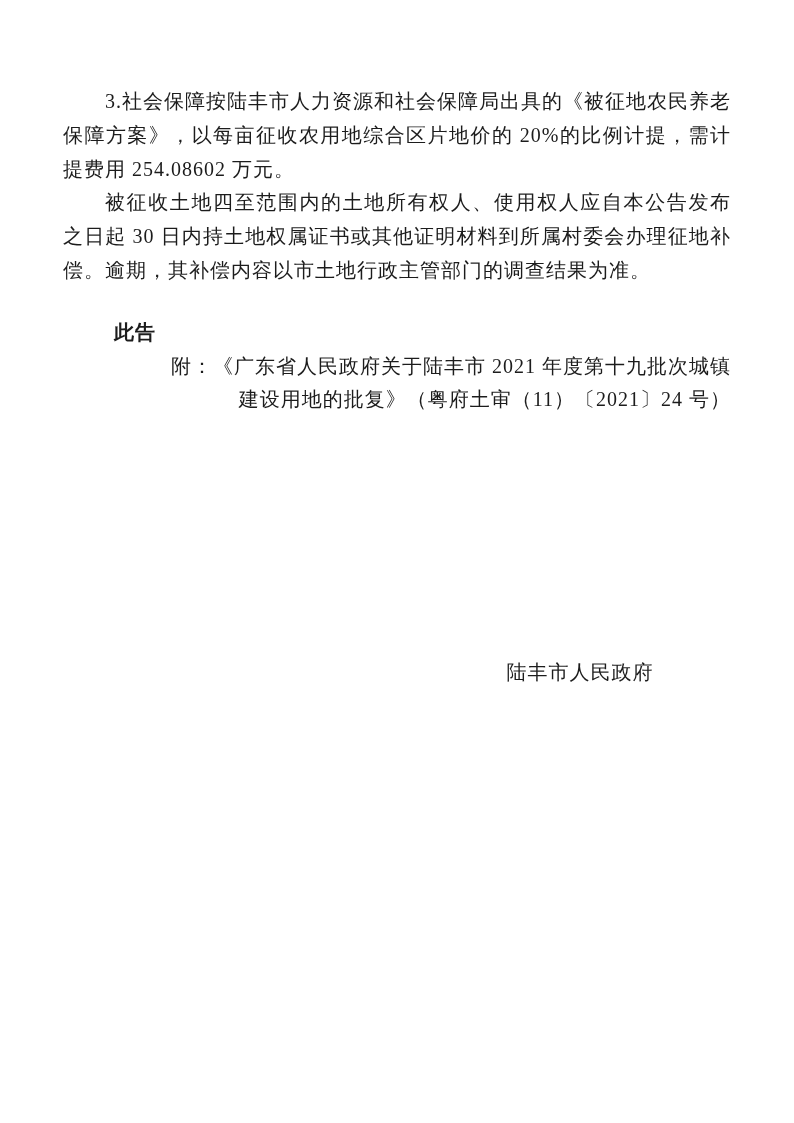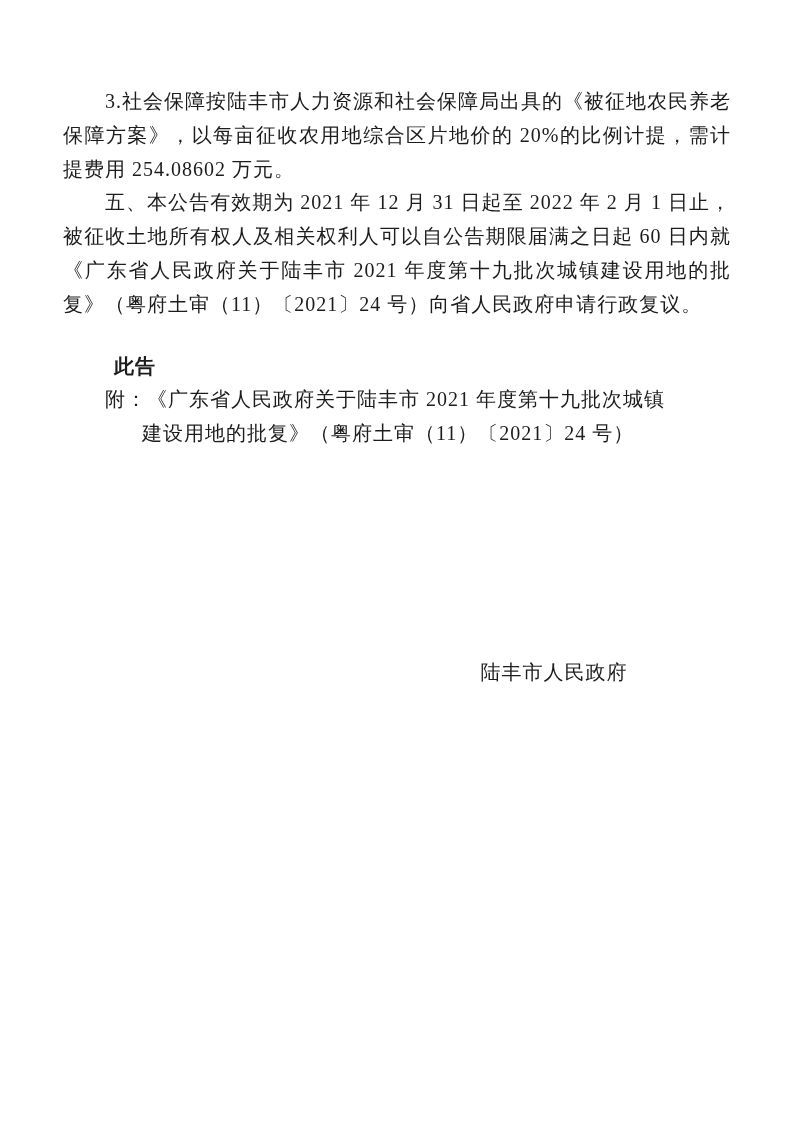"被征收土地四至范围内的土地所有权人、使用权人应自本公告发布之日起 30" p { html: none -> <p>被征收土地四至范围内的土地所有权人、使用权人应自本公告发布之日起 30 日内持土地权属证书或其他证明材料到所属村委会办理征地补偿。逾期，其补偿内容以市土地行政主管部门的调查结果为准。</p> }
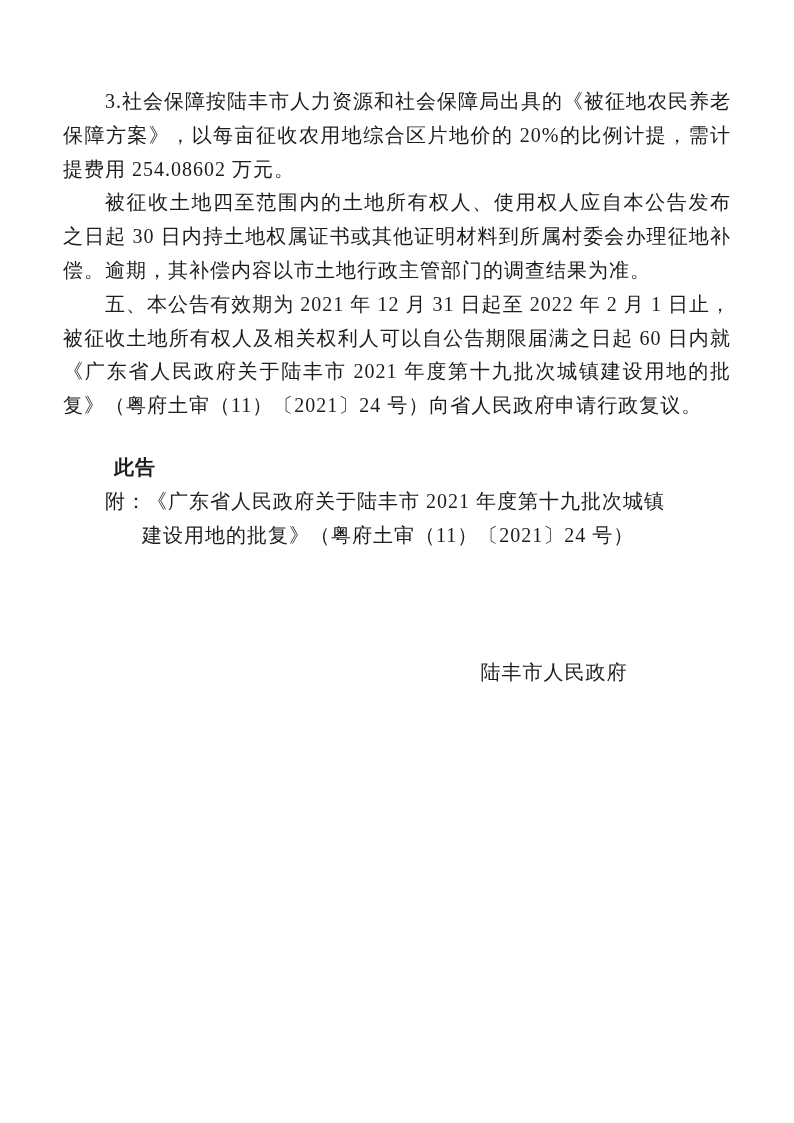"五、本公告有效期为 2021 年 12 月" p { html: <p>五、本公告有效期为 2021 年 12 月 31 日起至 2022 年 2 月 1 日止，被征收土地所有权人及相关权利人可以自公告期限届满之日起 60 日内就《广东省人民政府关于陆丰市 2021 年度第十九批次城镇建设用地的批复》（粤府土审（11）〔2021〕24 号）向省人民政府申请行政复议。</p> -> none }
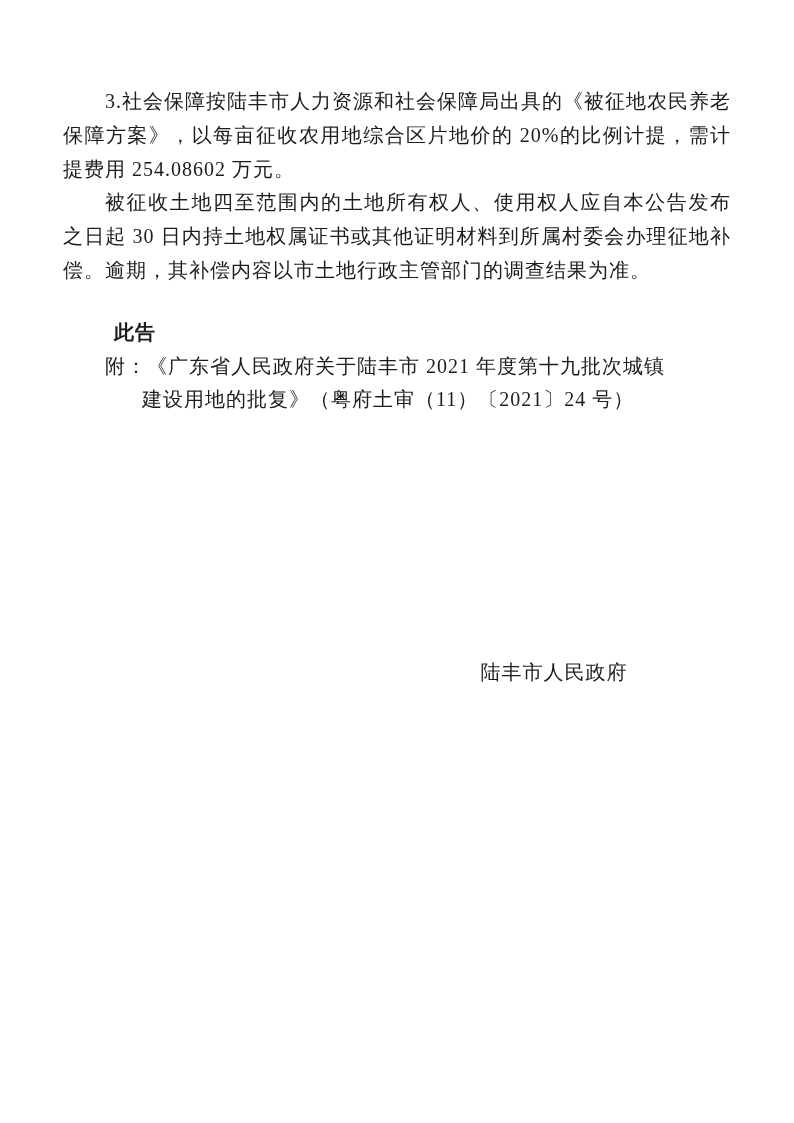"附：《广东省人民政府关于陆丰市 2021 年度第十九批次城镇" .attach { text-align: left -> right }
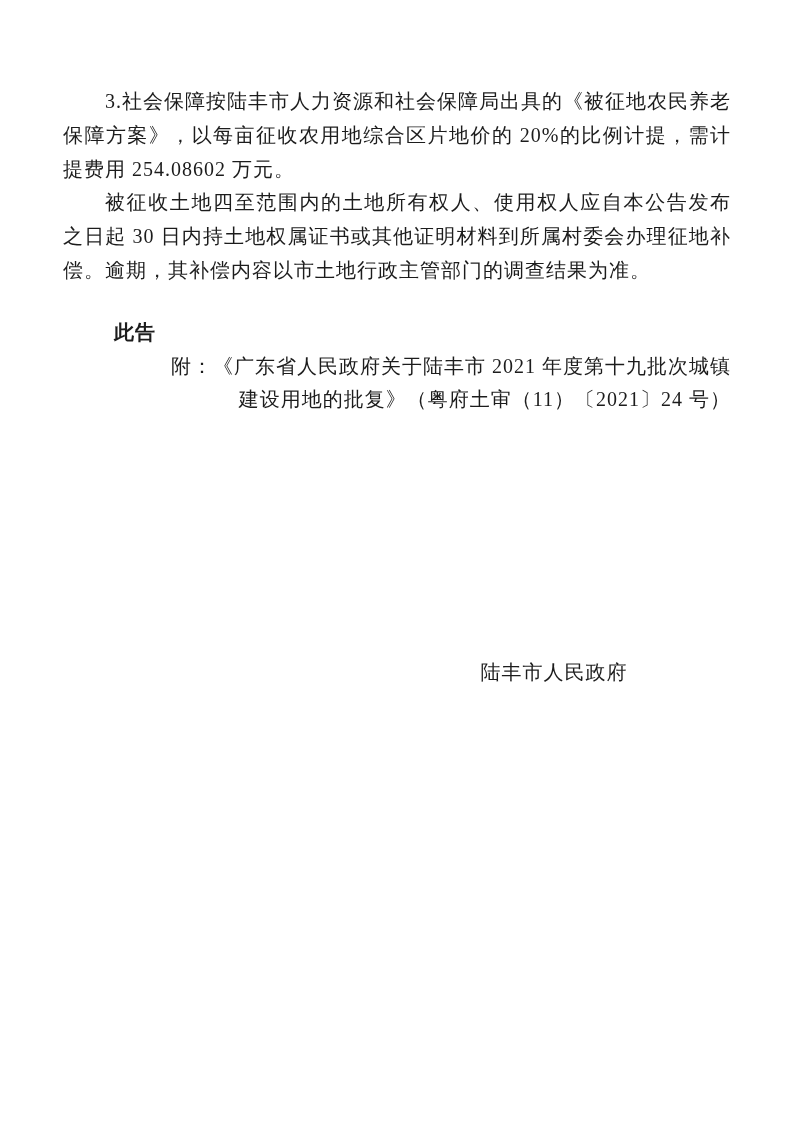"陆丰市人民政府" .signature { left: 434px -> 460px }
